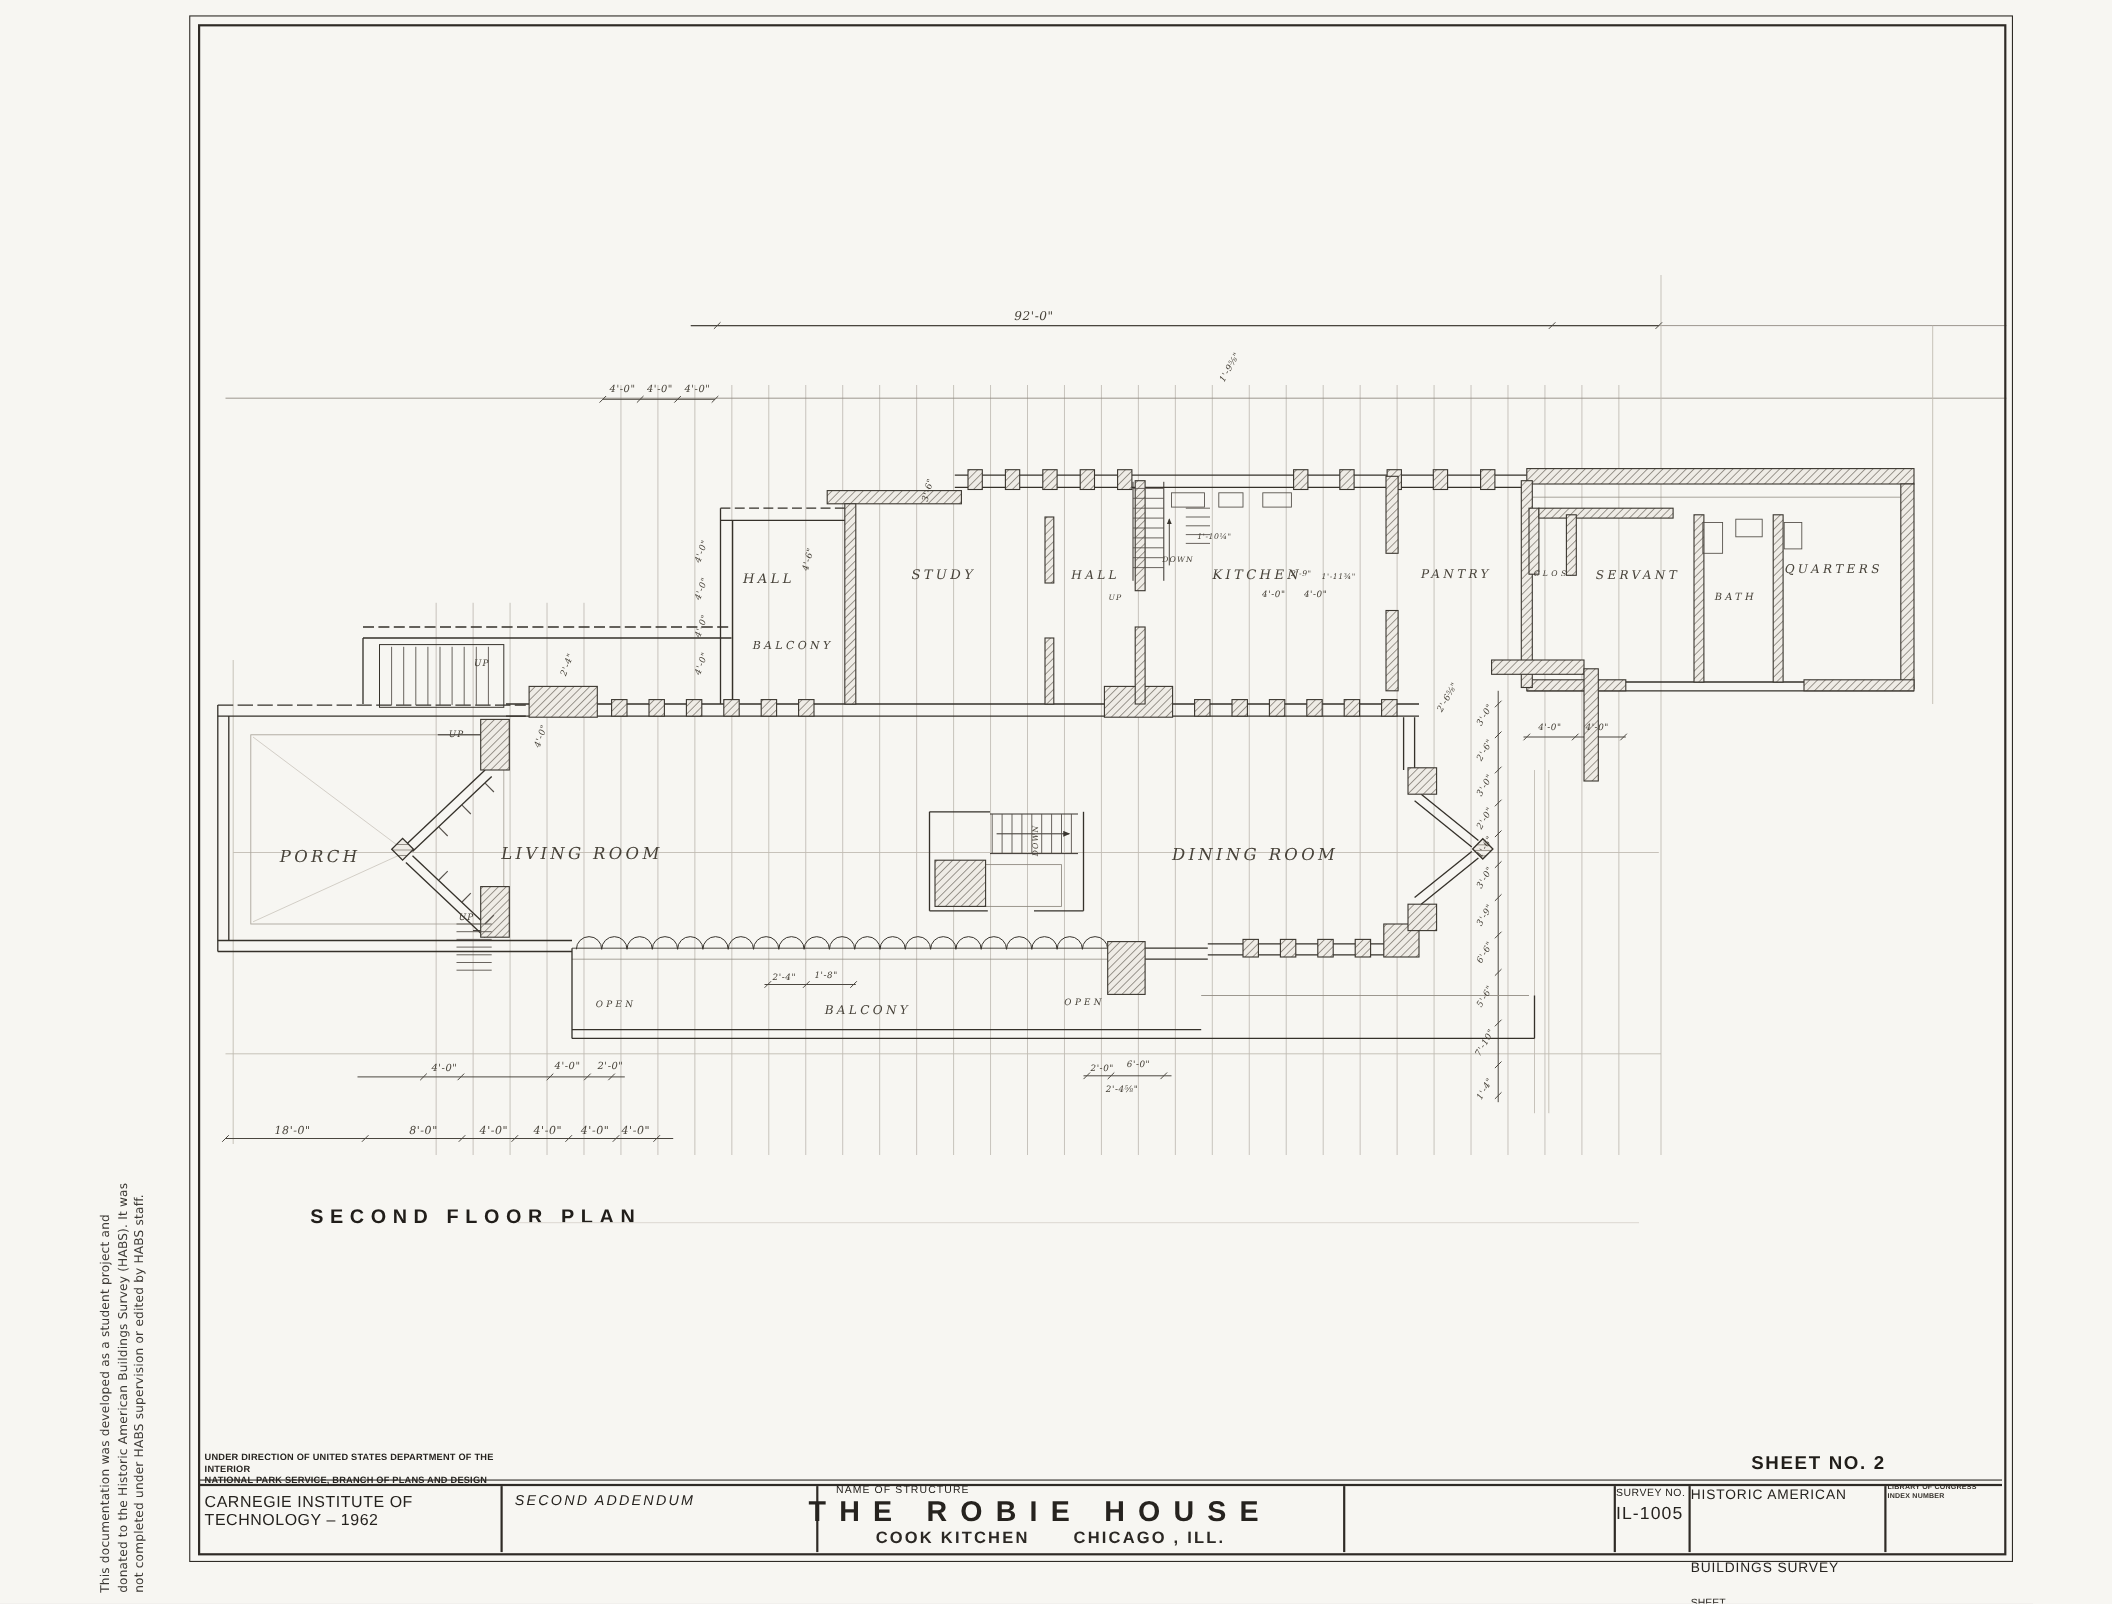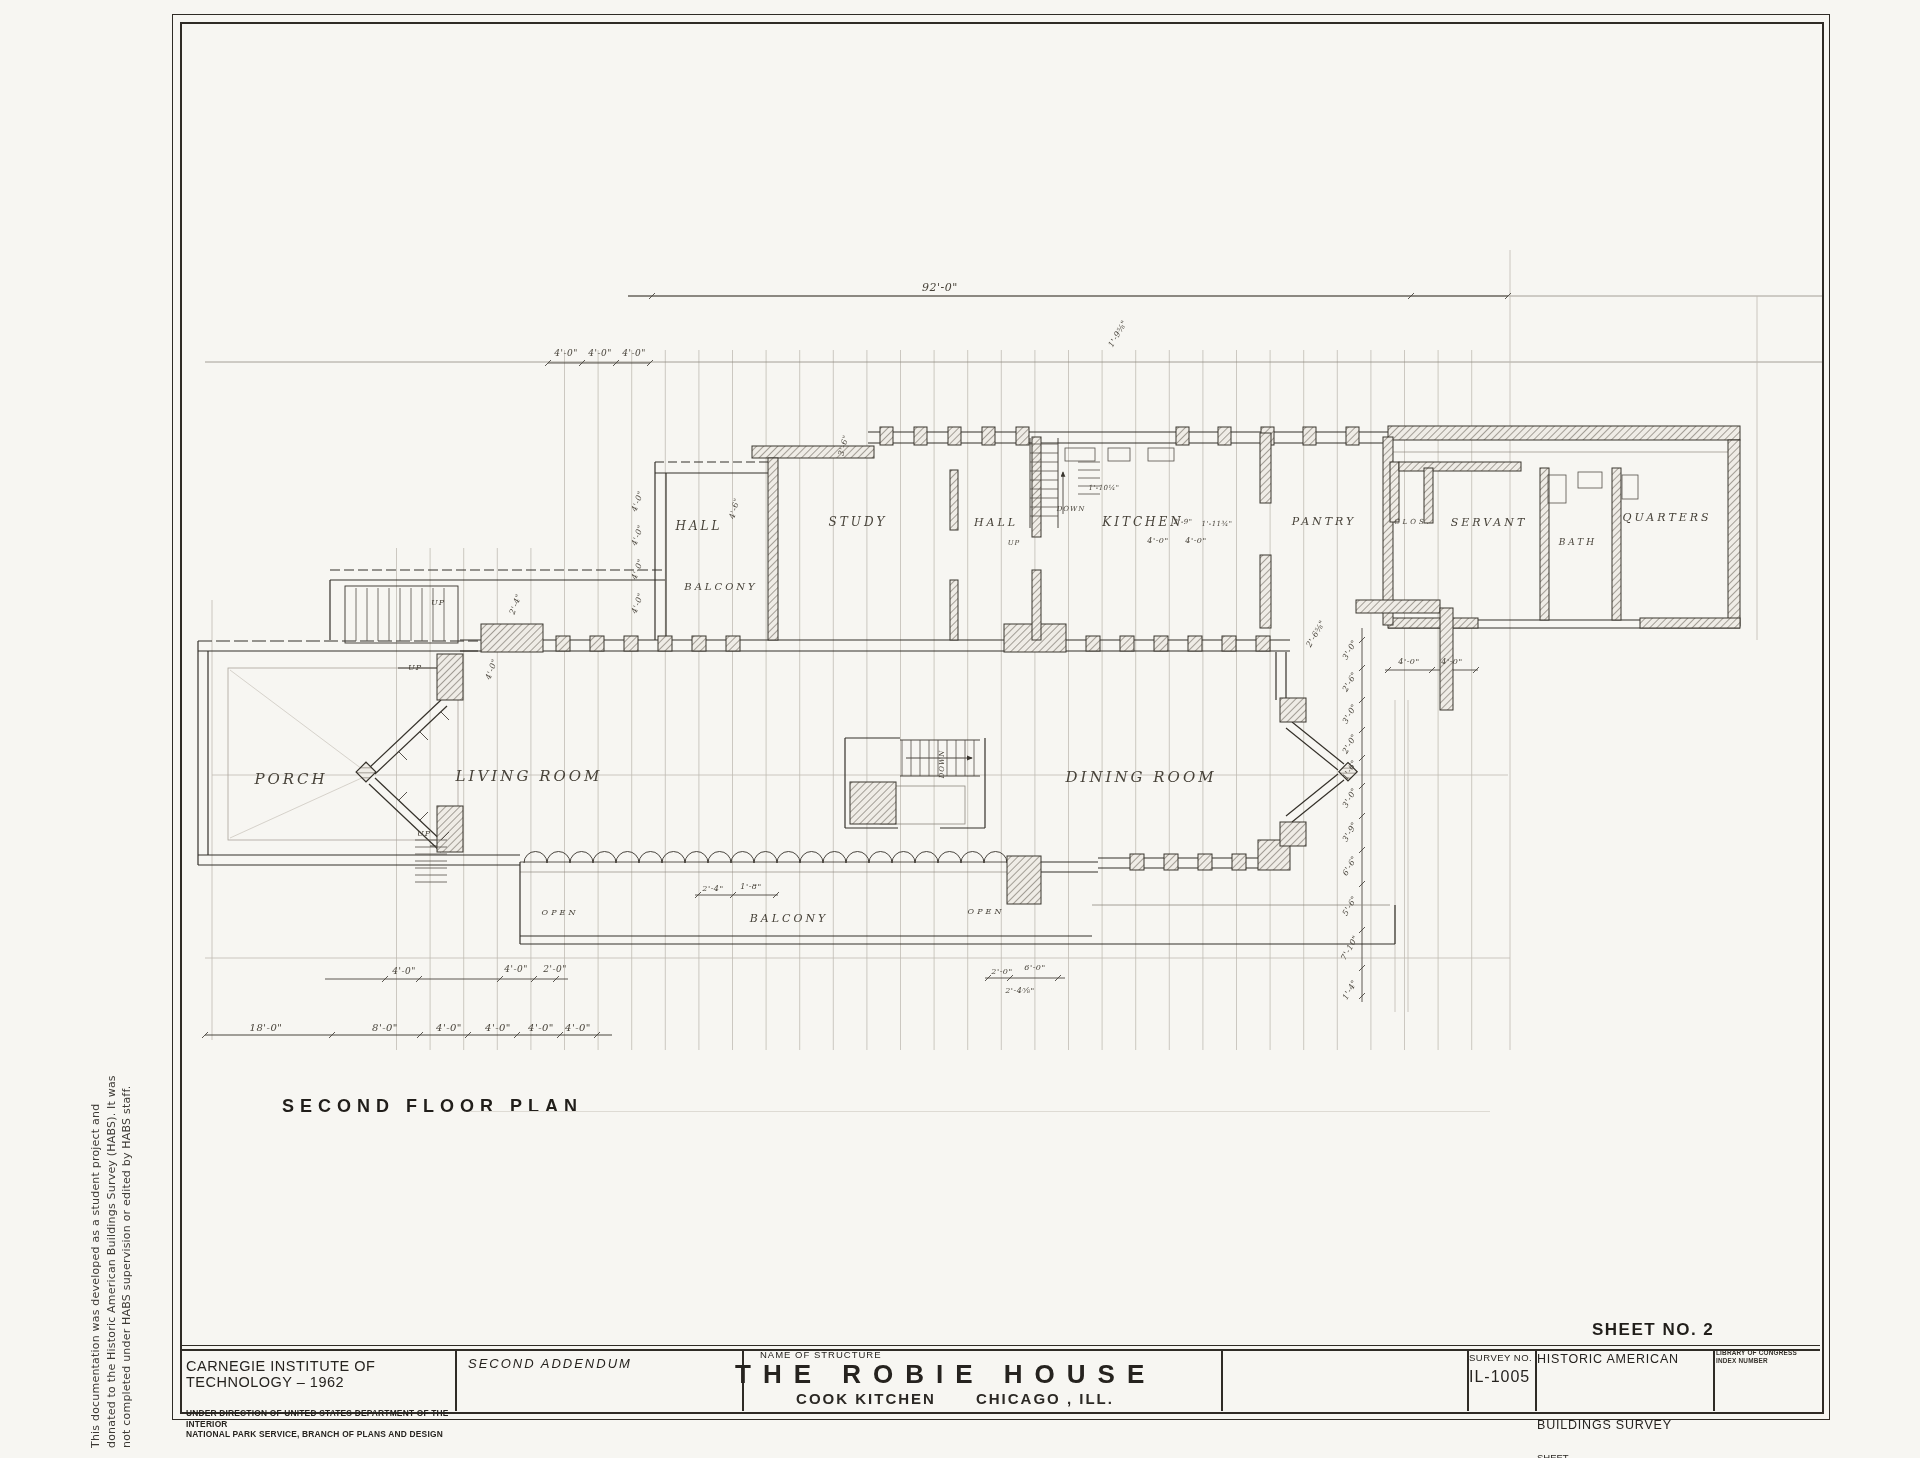"UNDER DIRECTION OF UNITED STATES" .tb-dir { top: 1408px -> 1319px }
